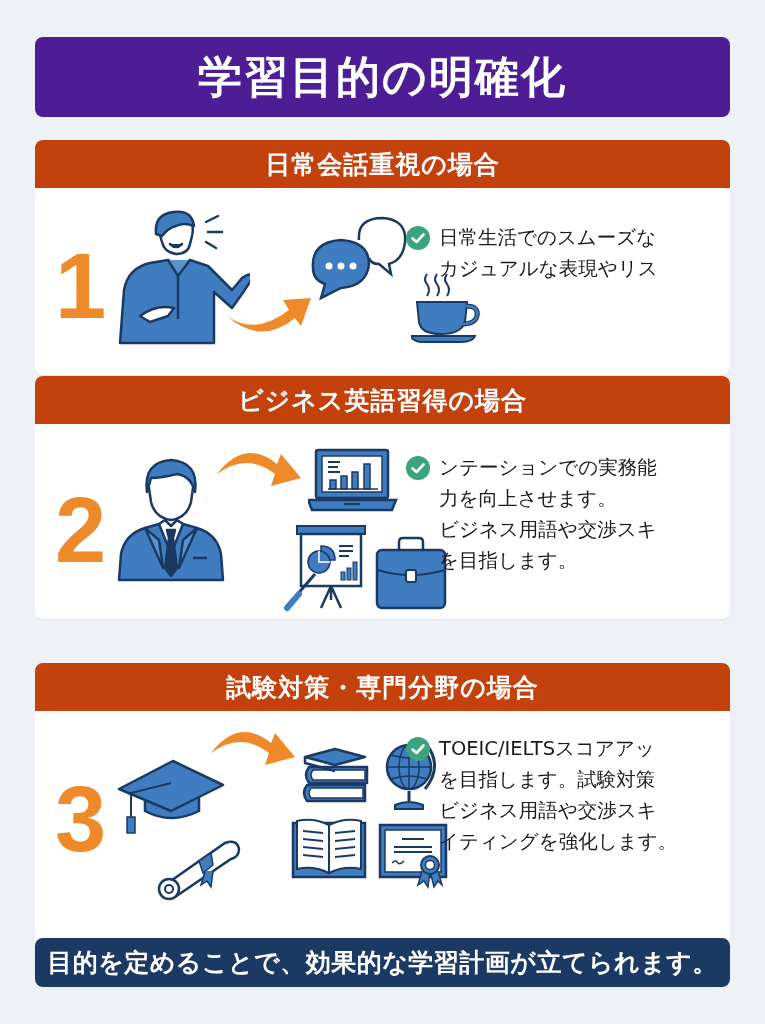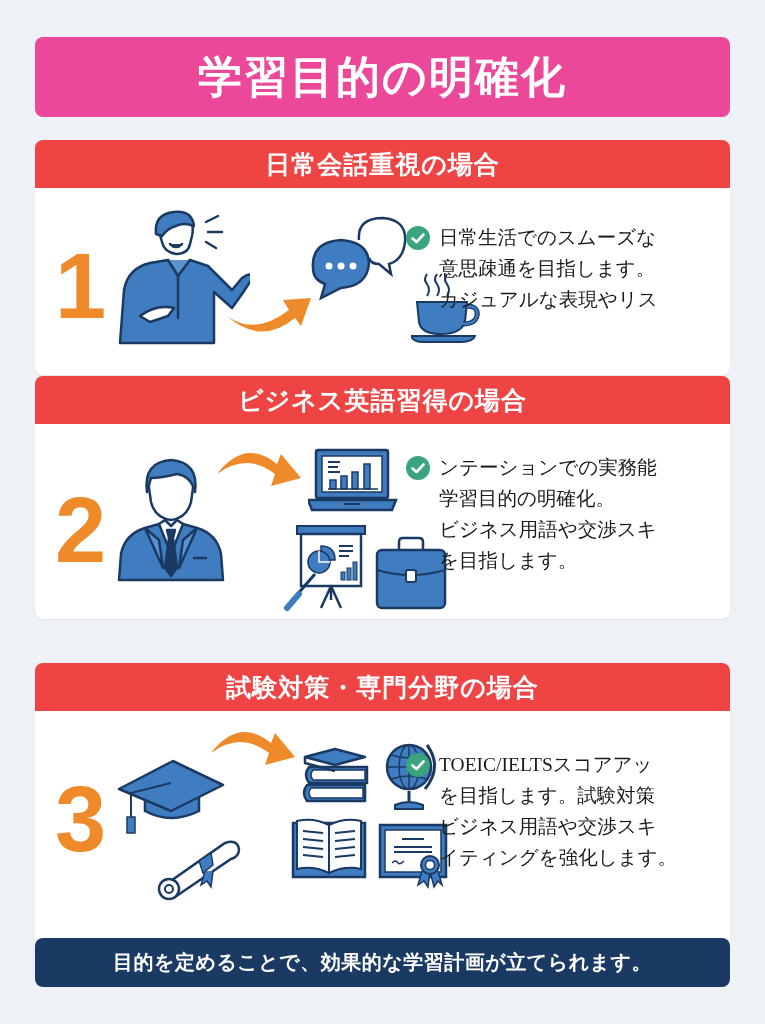"学習目的の明確化" .title-bar { background: #ec4899 -> #4c1d95 }
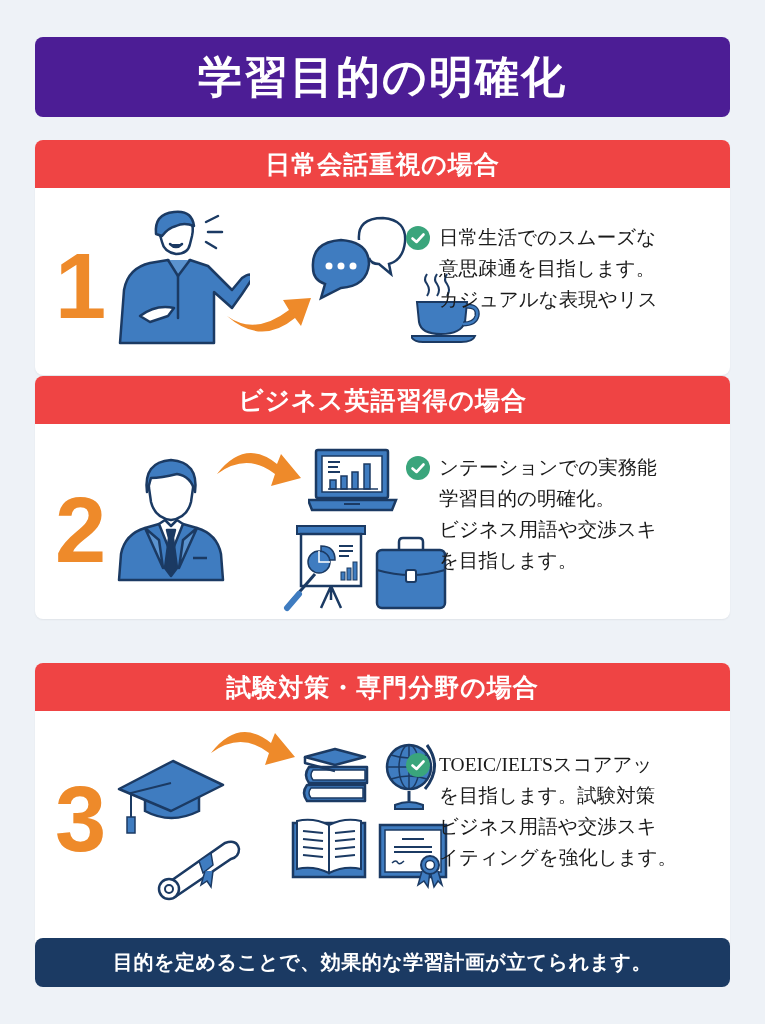"日常会話重視の場合" .card-header { background: #ef4444 -> #c2410c }
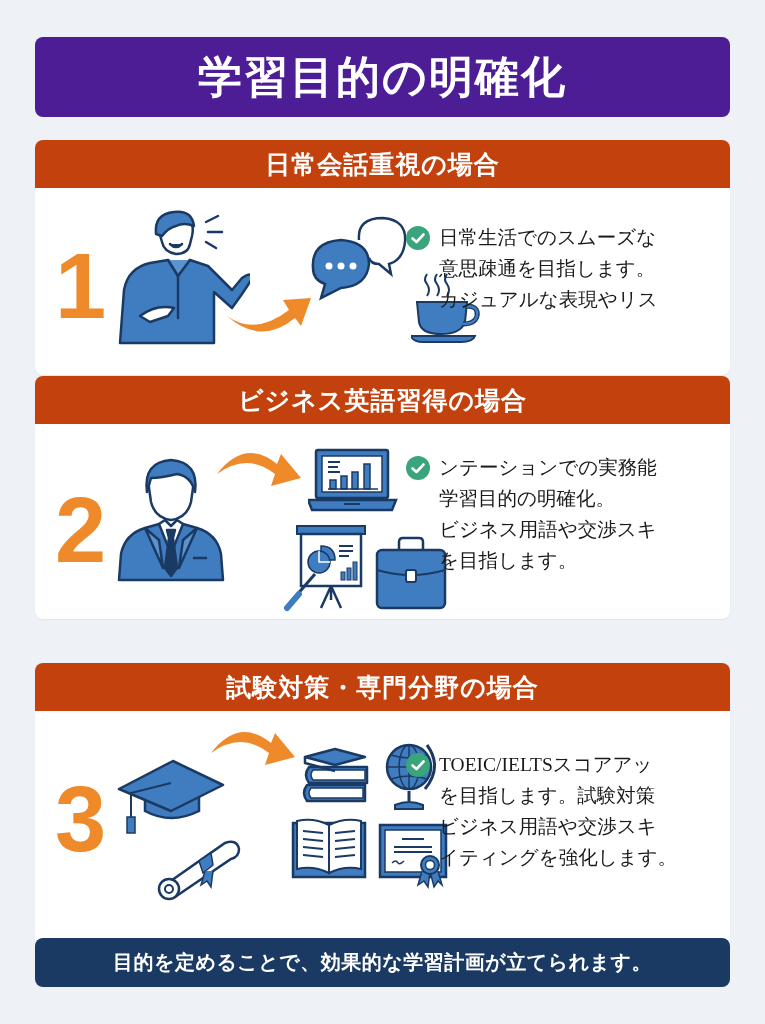"日常生活でのスムーズな" .desc .line { font-family: Liberation Serif, serif -> none }
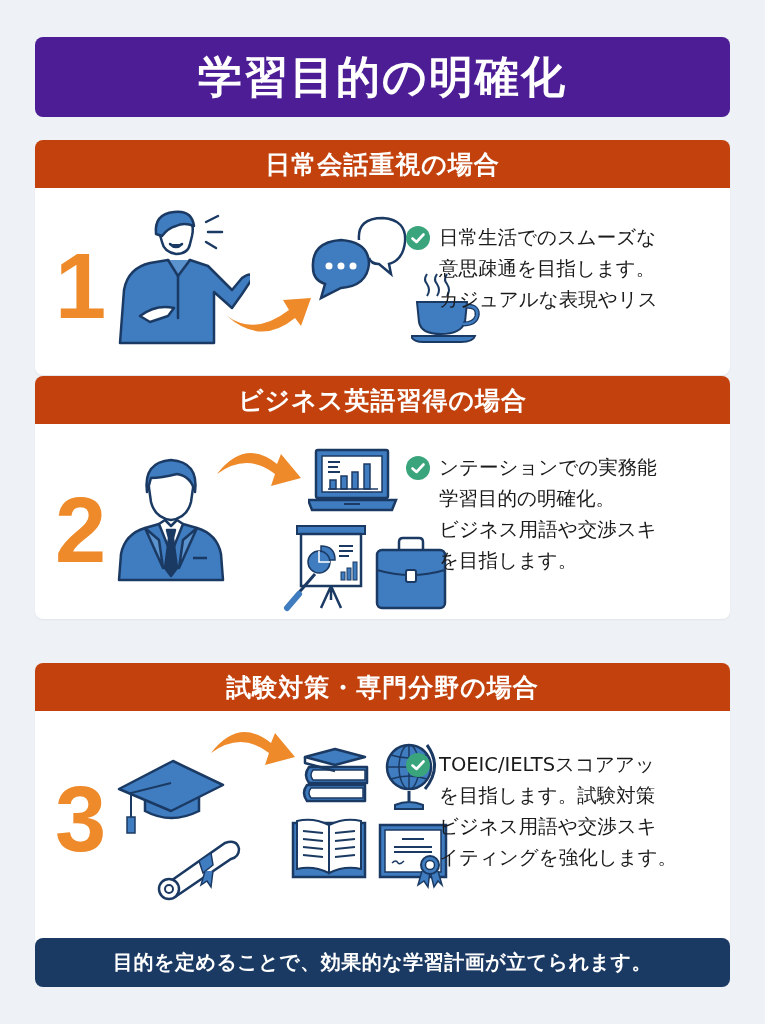"意思疎通を目指します。" span.line { html: <span>意思疎通を目指します。</span> -> none }
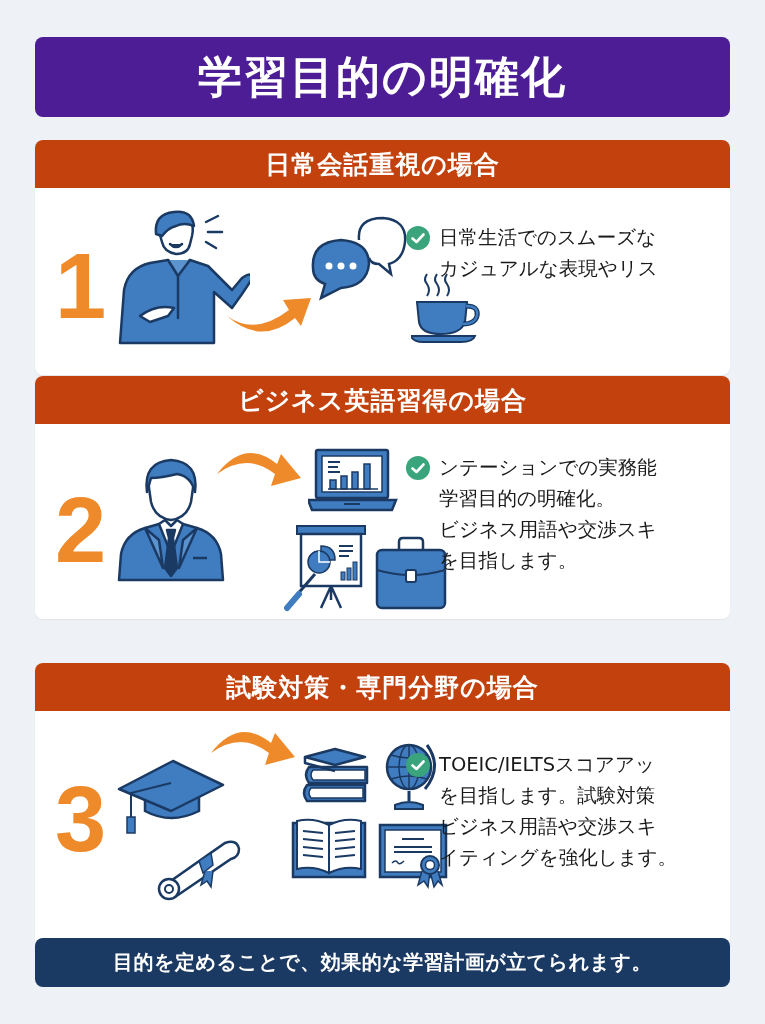"学習目的の明確化。" span.line { text: 学習目的の明確化 -> 力を向上させます }
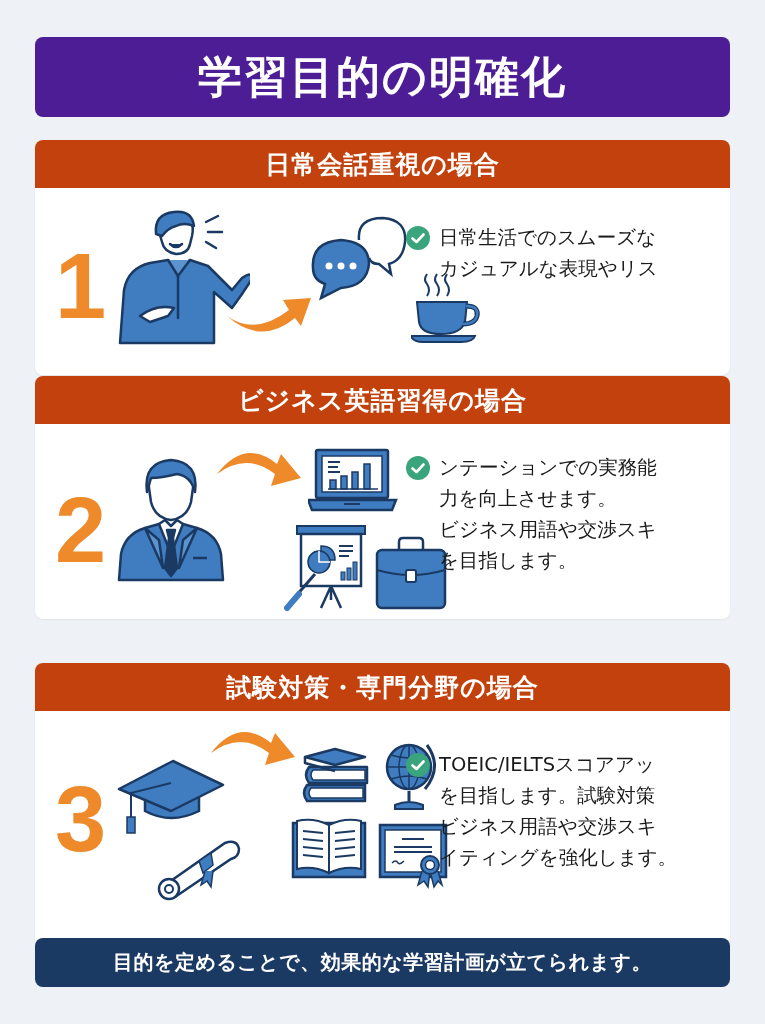"TOEIC/IELTSスコアアッ" div.desc { top: 38px -> 22px }
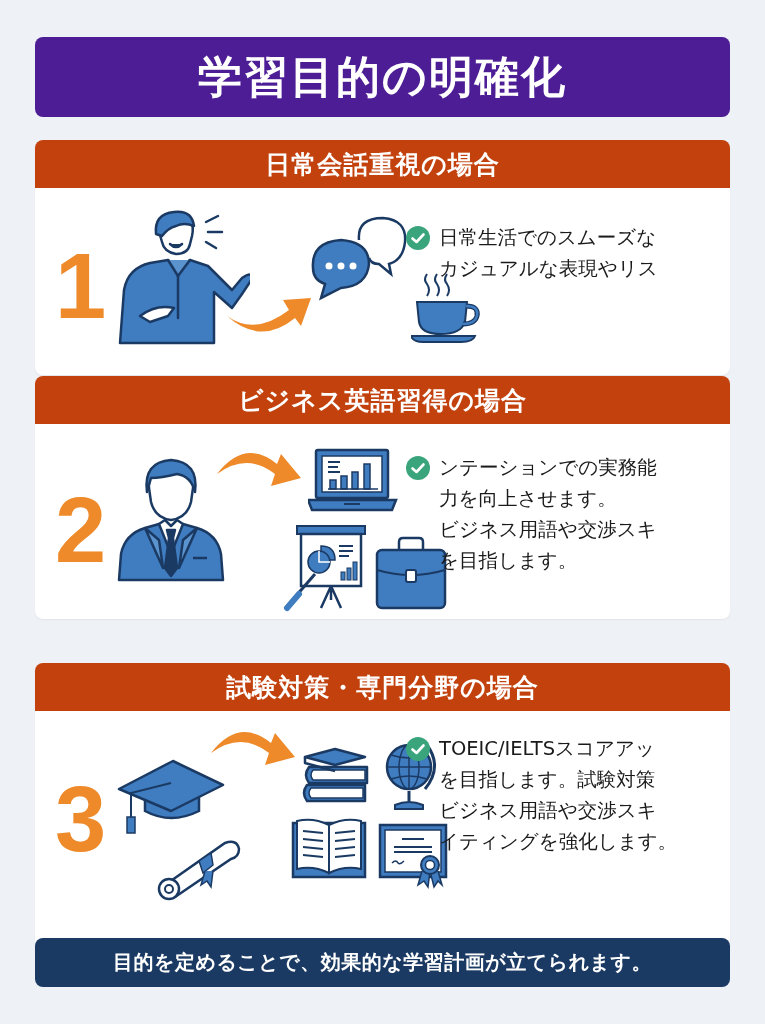"目的を定めることで、効果的な学習計画が立てられます。" .footer-bar { font-size: 20px -> 25px }
